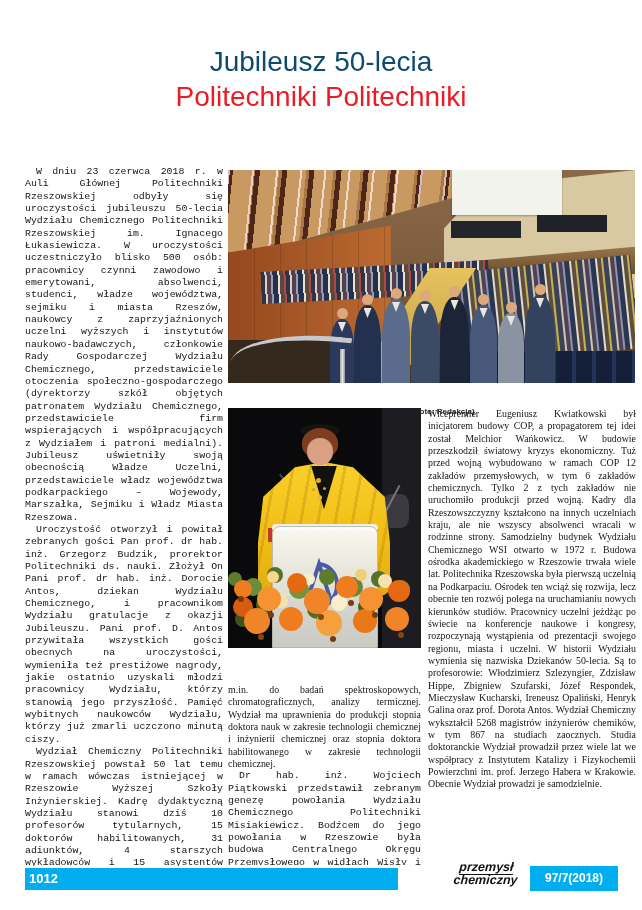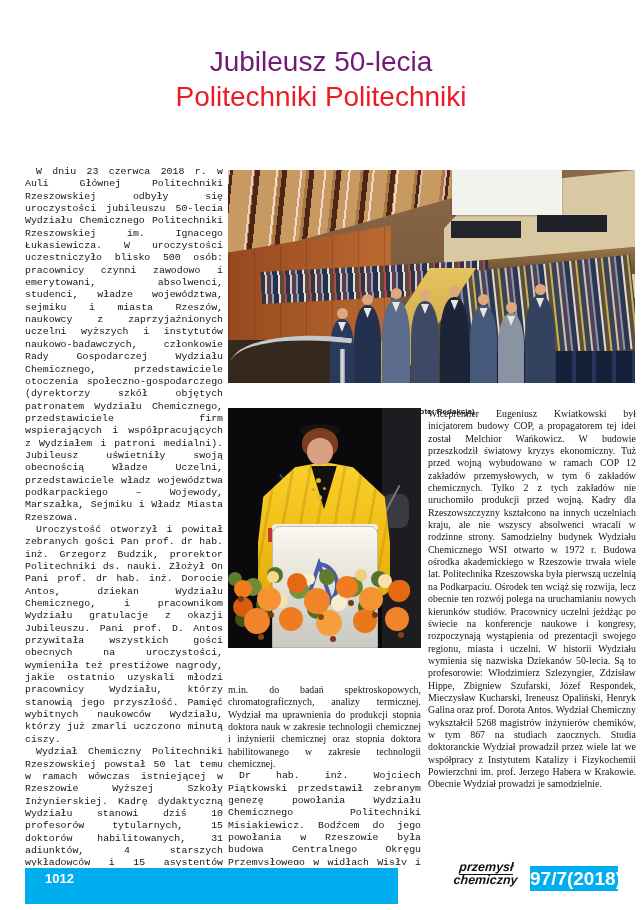"Jubileusz 50-lecia" .t-blue { color: #701a75 -> #0c4a6e }
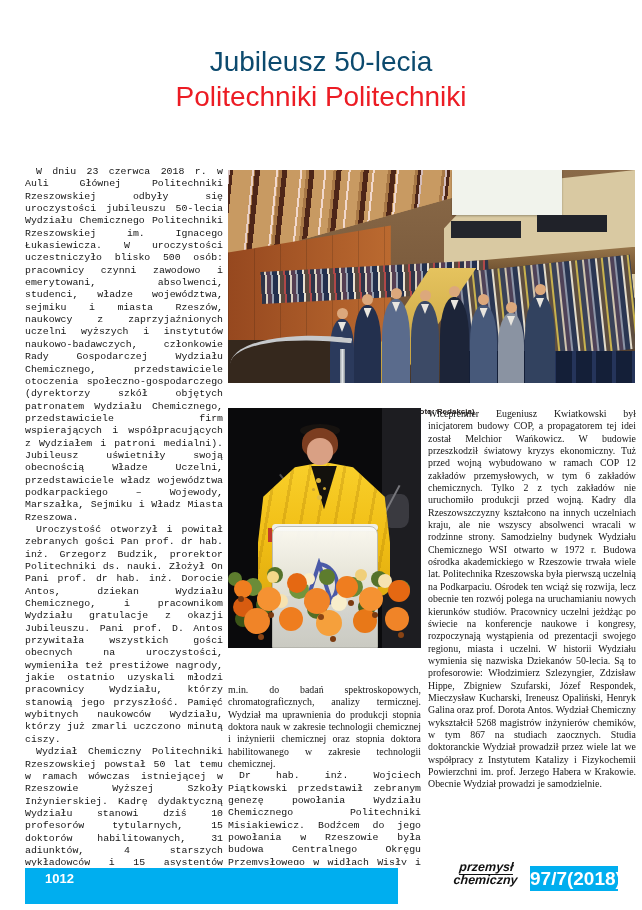"1012" .footer-bar { height: 36px -> 22px; padding-left: 20px -> 4px }
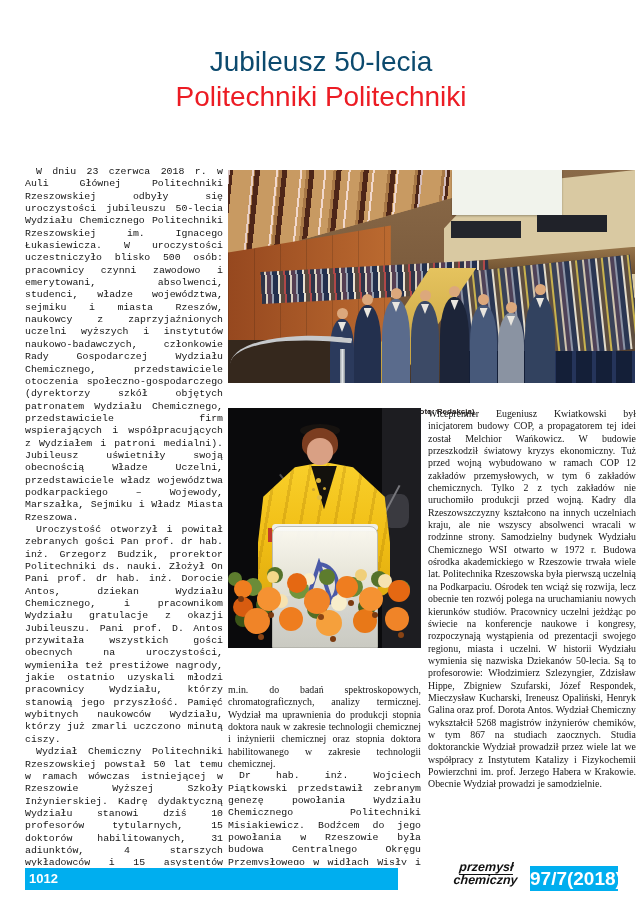"97/7(2018)" .issue-box { font-size: 19px -> 12px }
